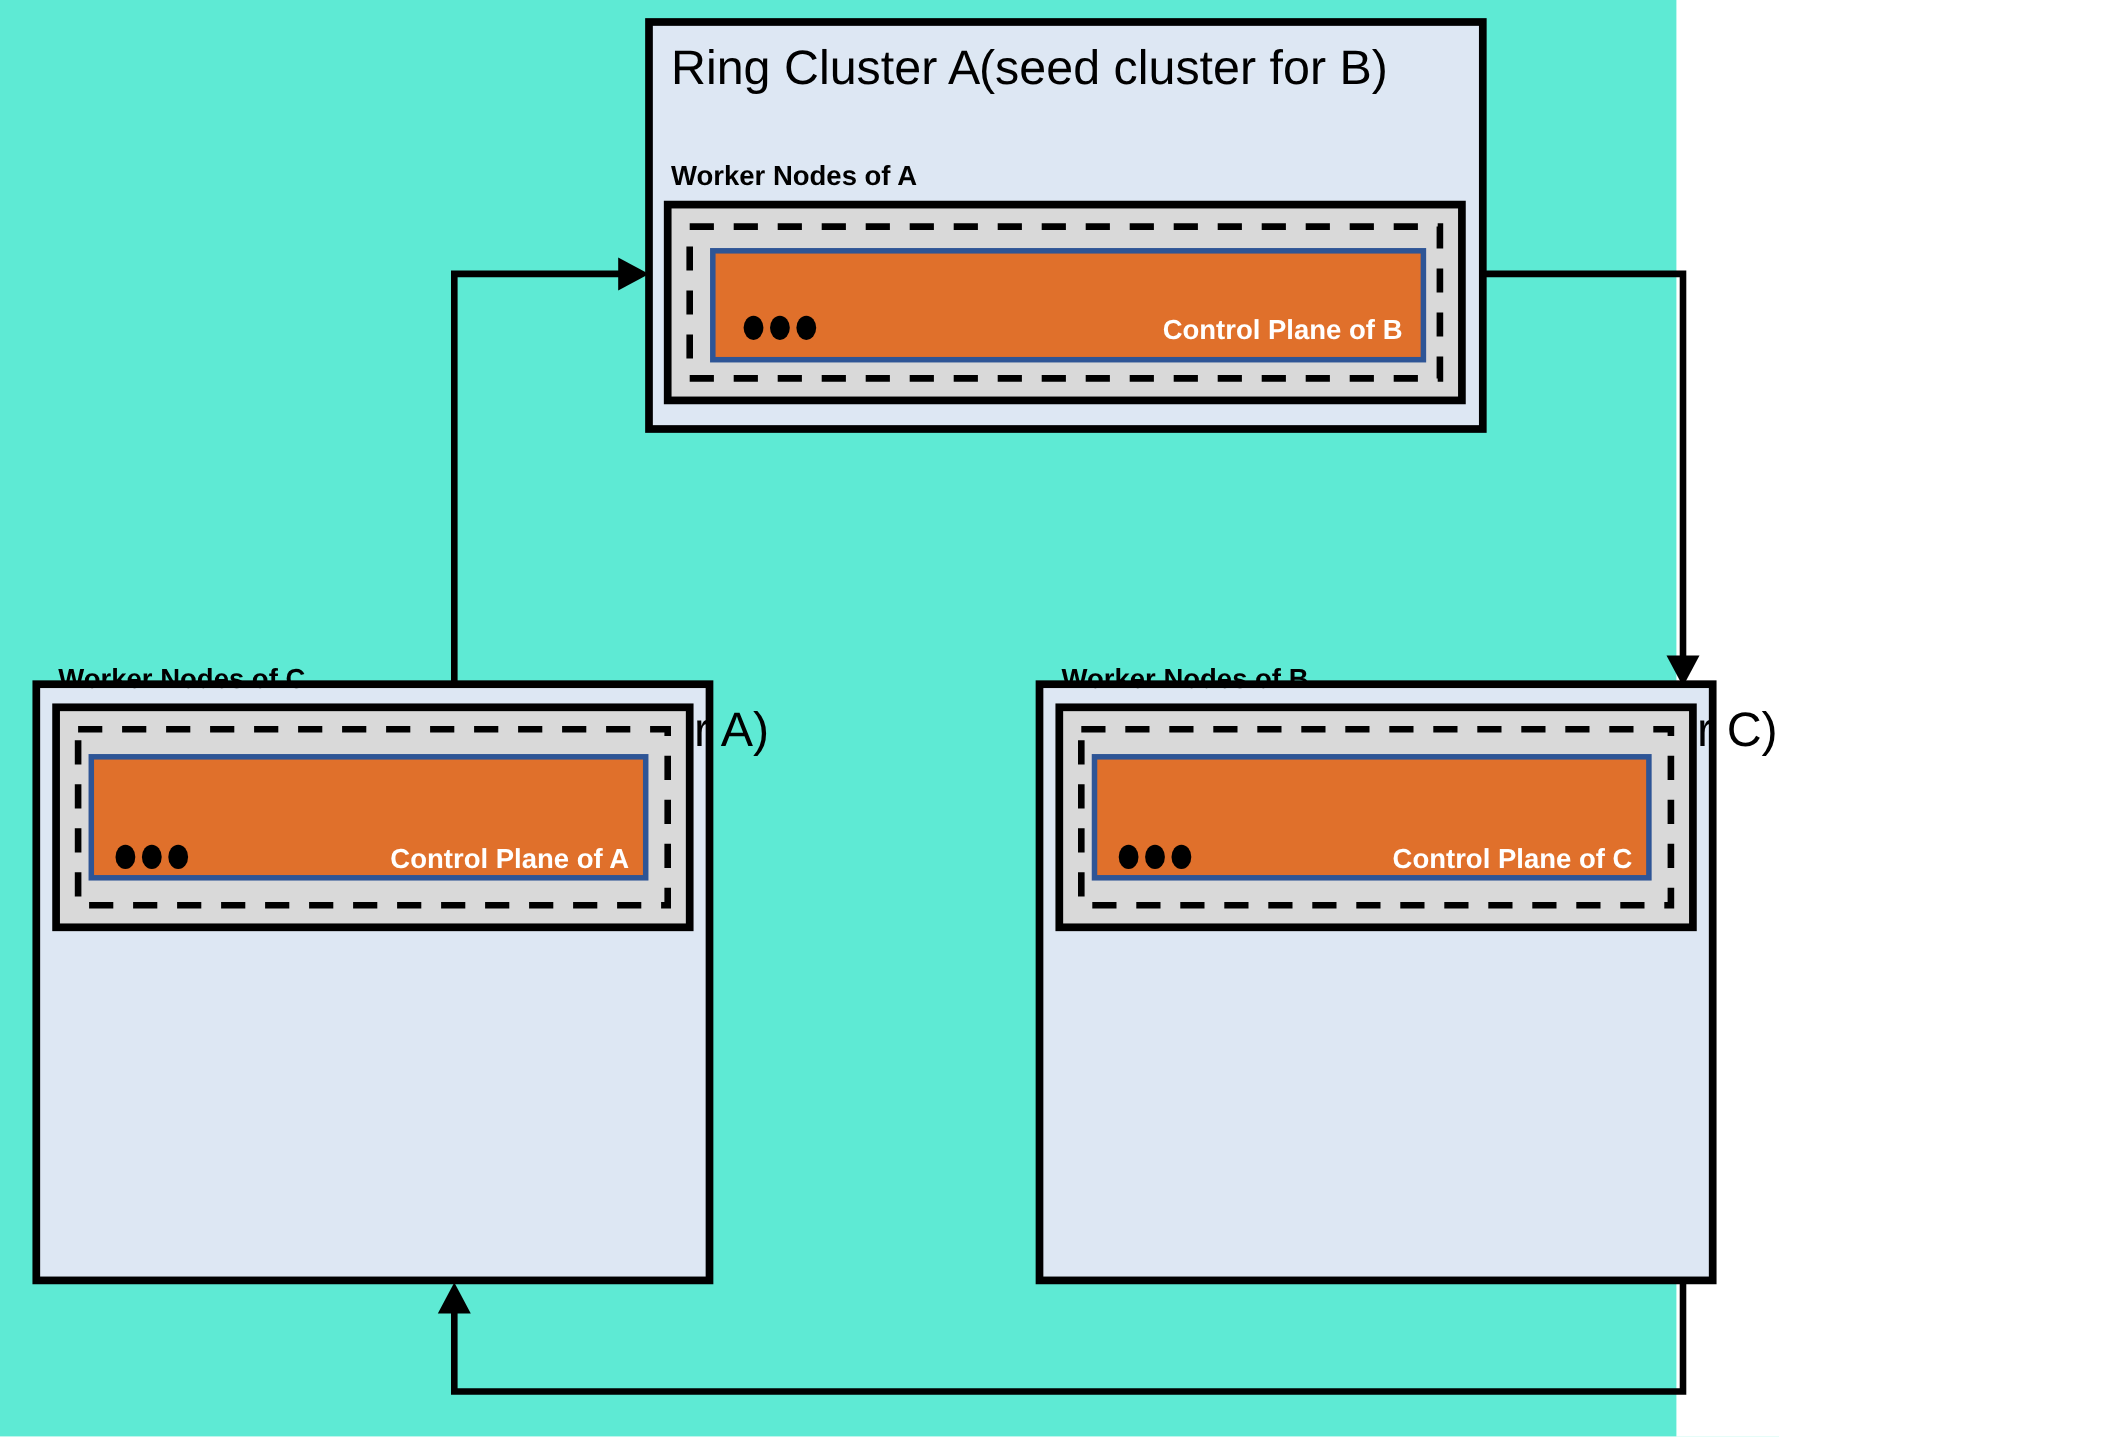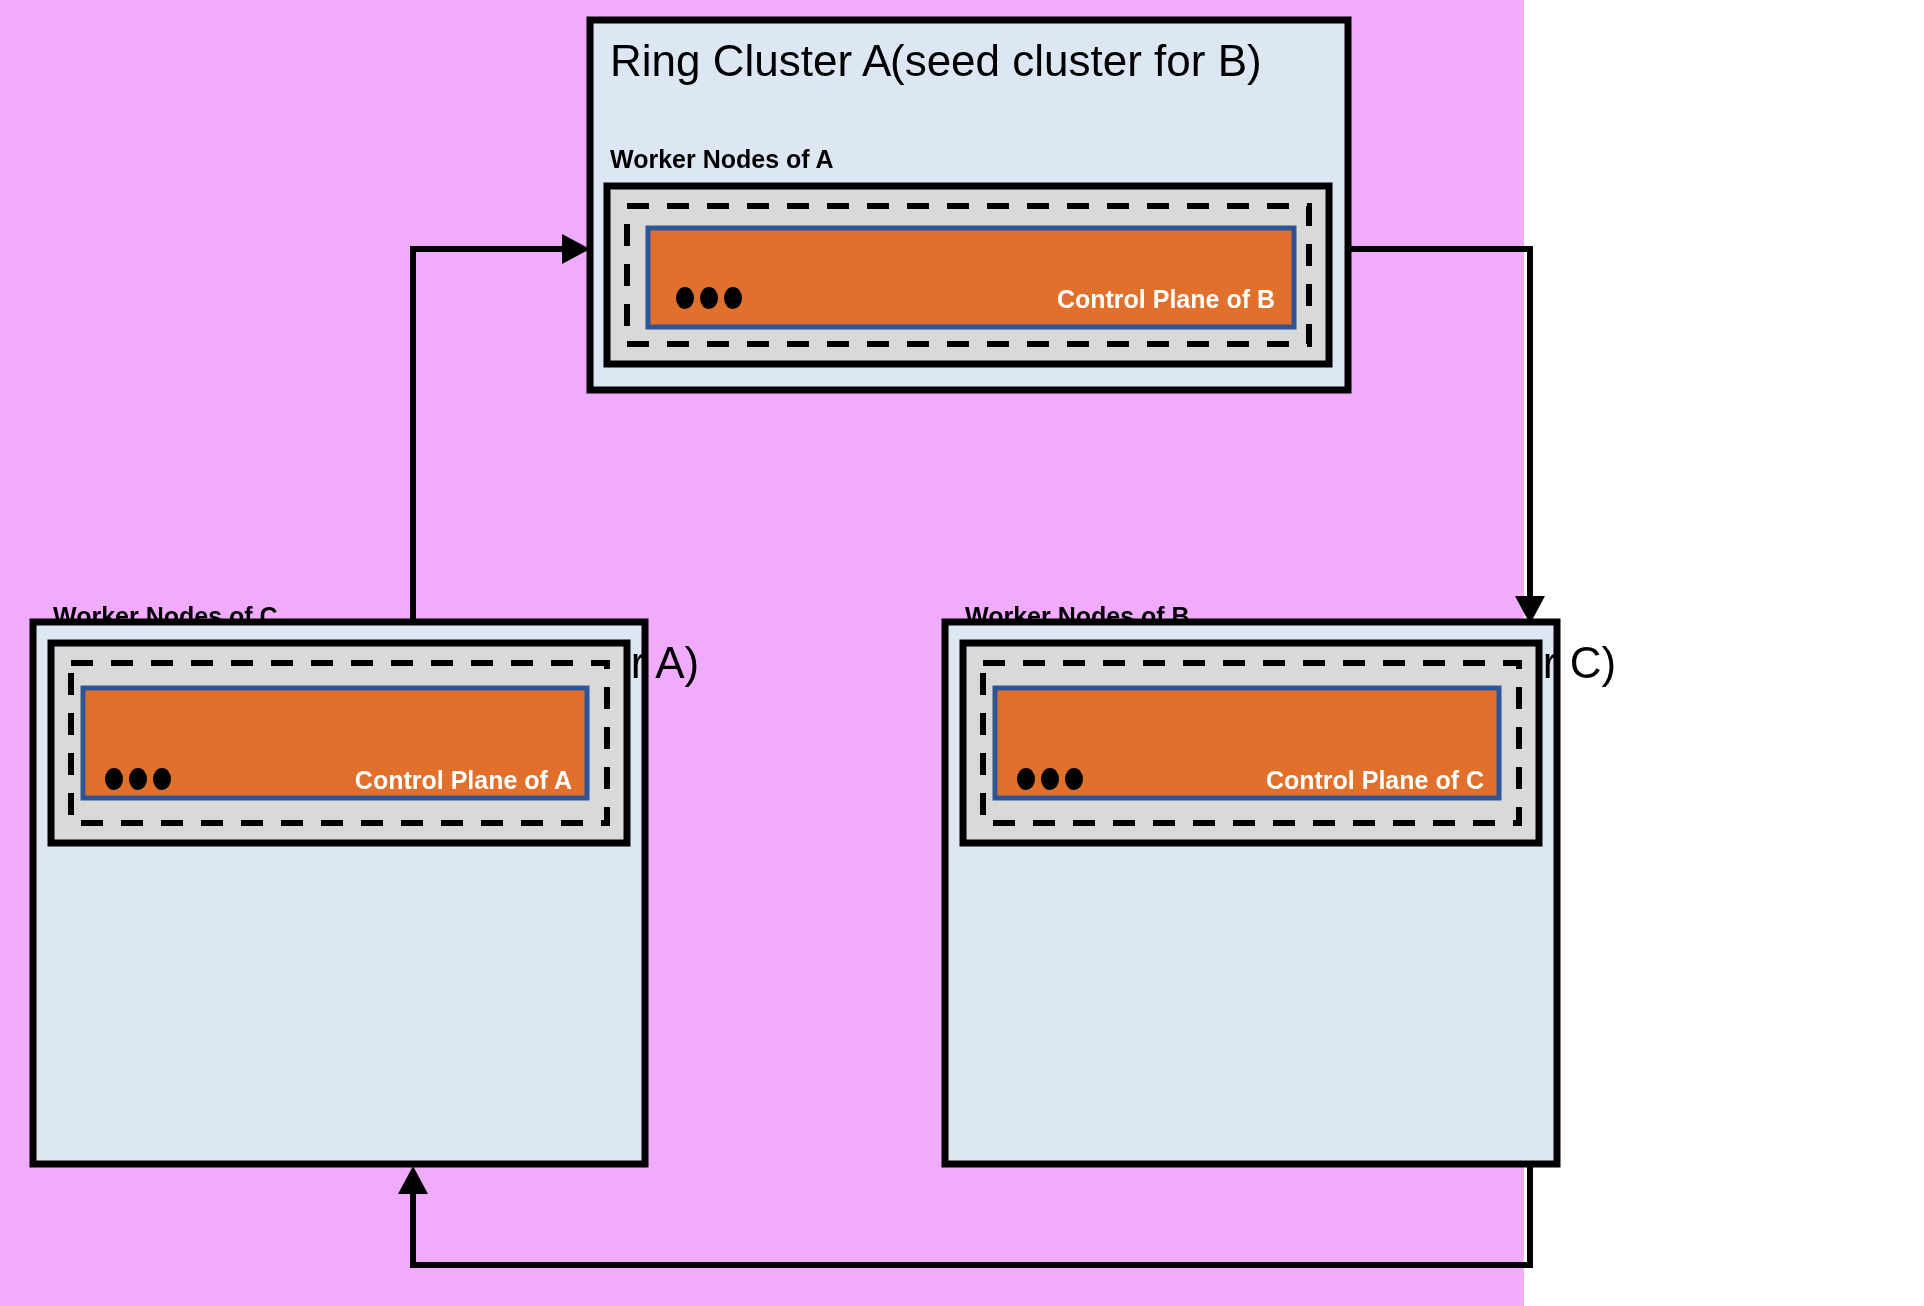"Ring Cluster A" #diagram-root { background: #f0abfc -> #5eead4 }
